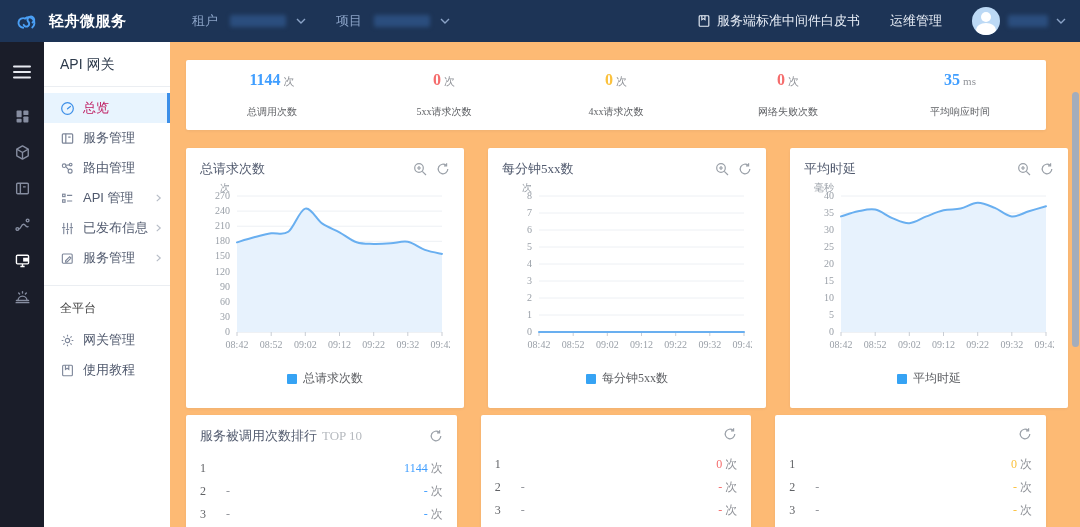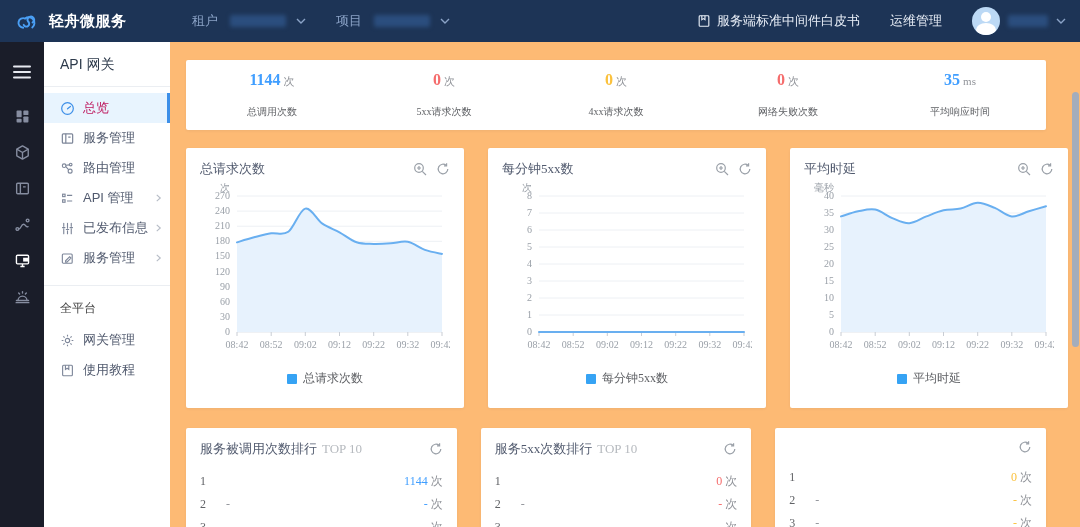"总请求次数" .row3 { margin-bottom: 20px -> 7px }
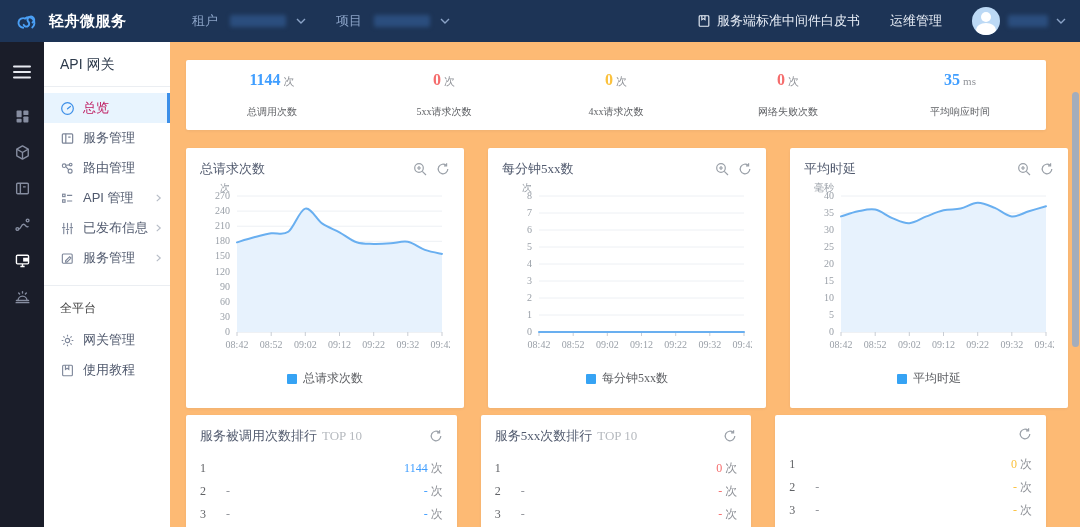"服务5xx次数排行 TOP 10" span.card-title { html: <span><span>服务5xx次数排行</span><span>TOP 10</span></span> -> none }
